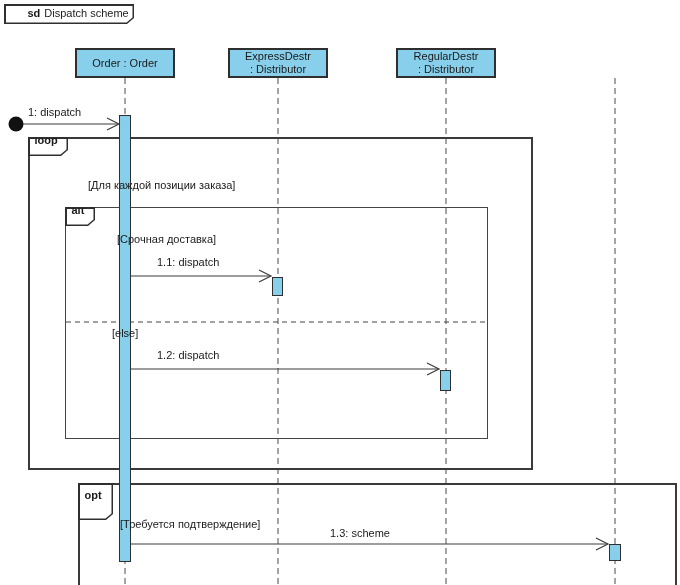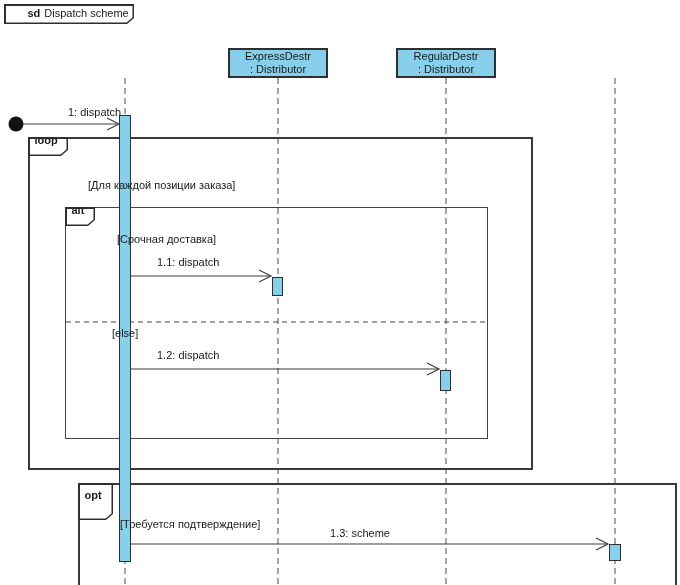"Order : Order" div.hdr { html: none -> <div> <span>Order : Order</span> </div> }
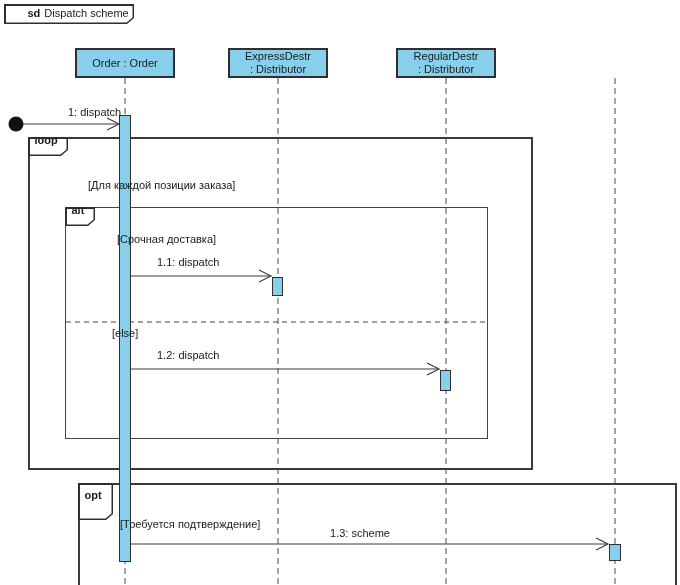"1: dispatch" div.lbl { margin-left: 40px -> none }
